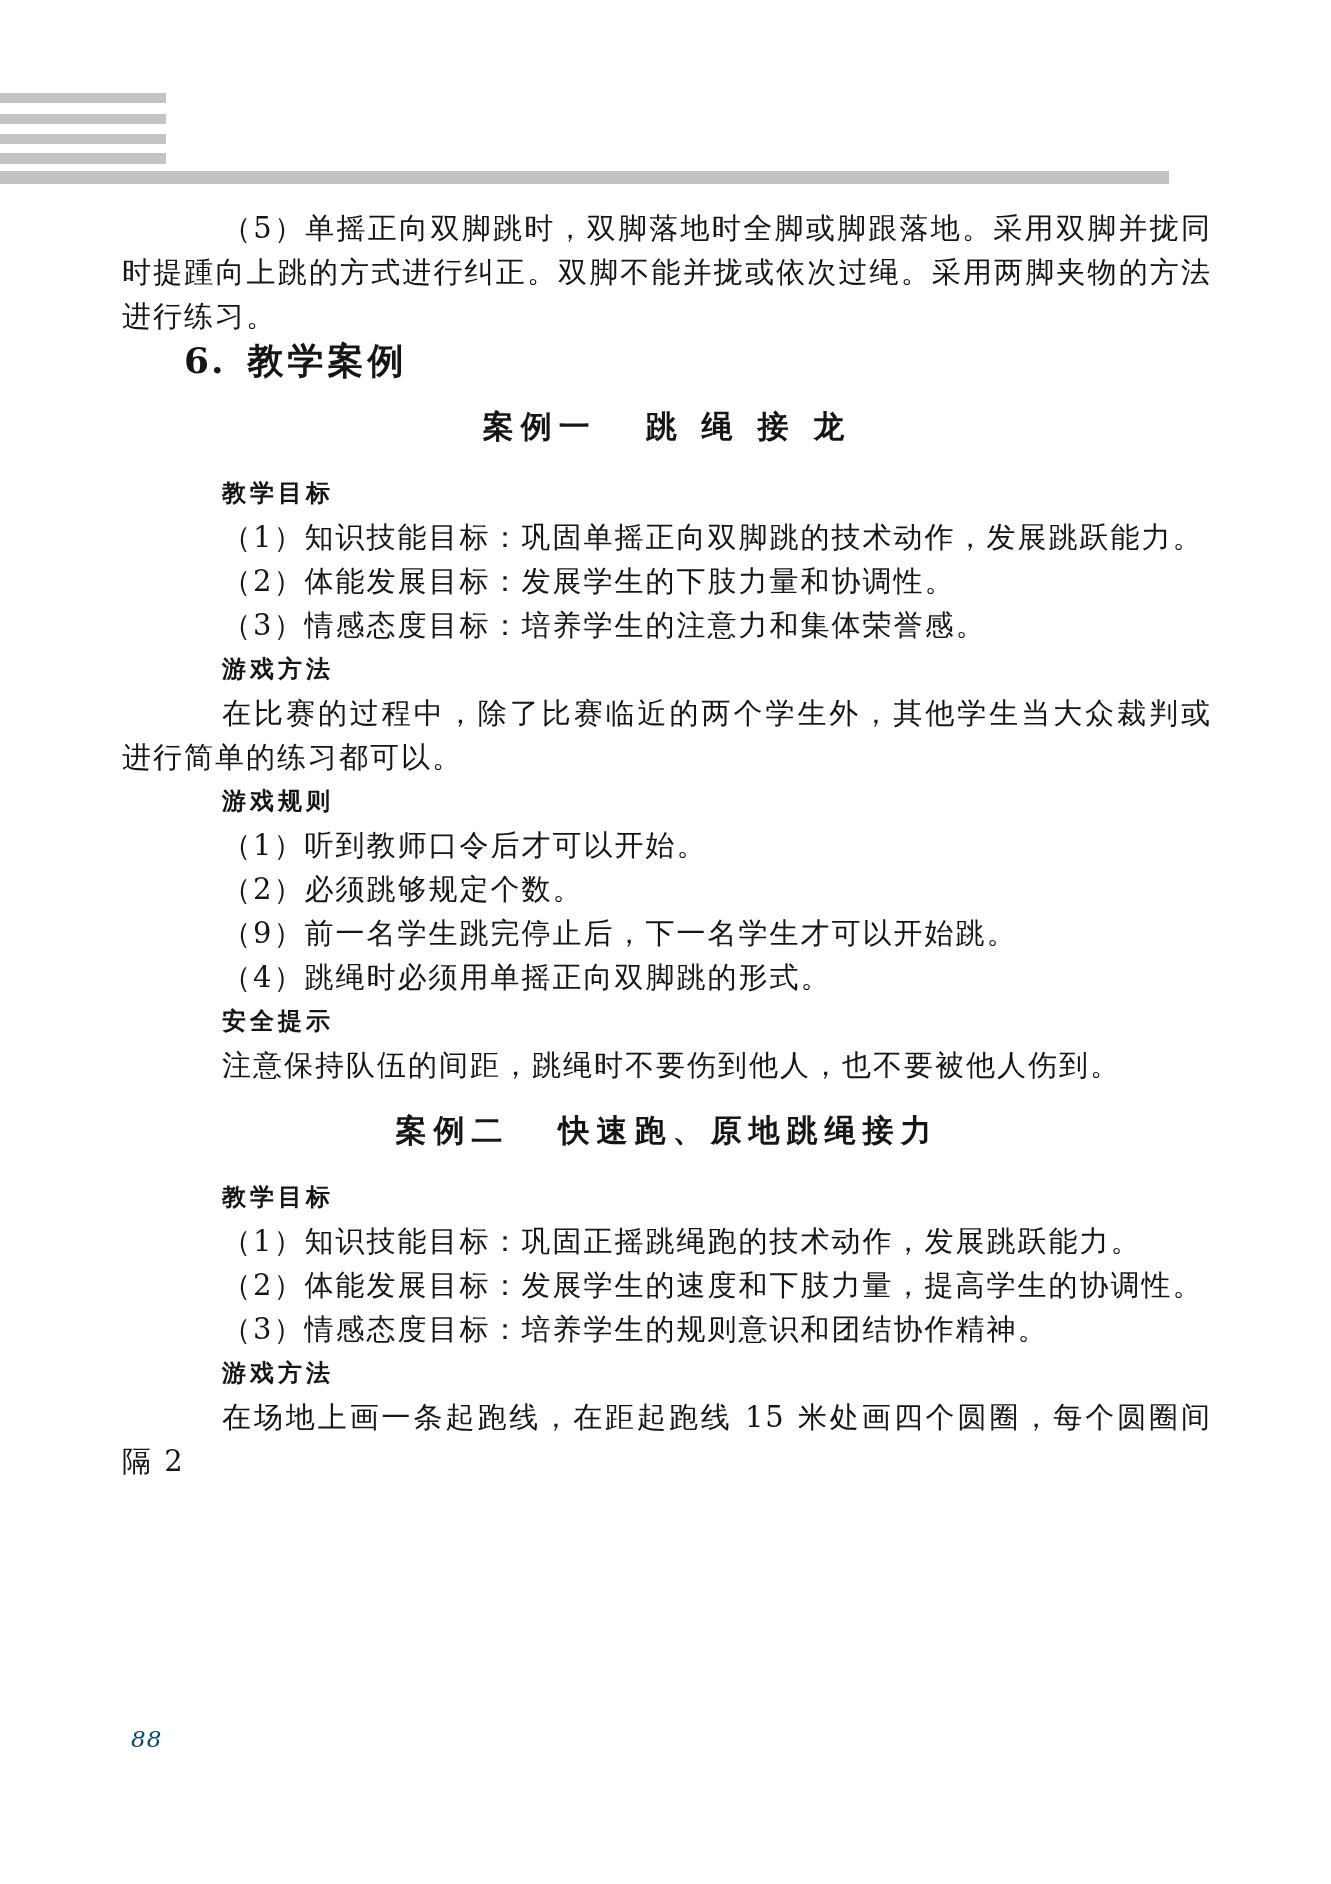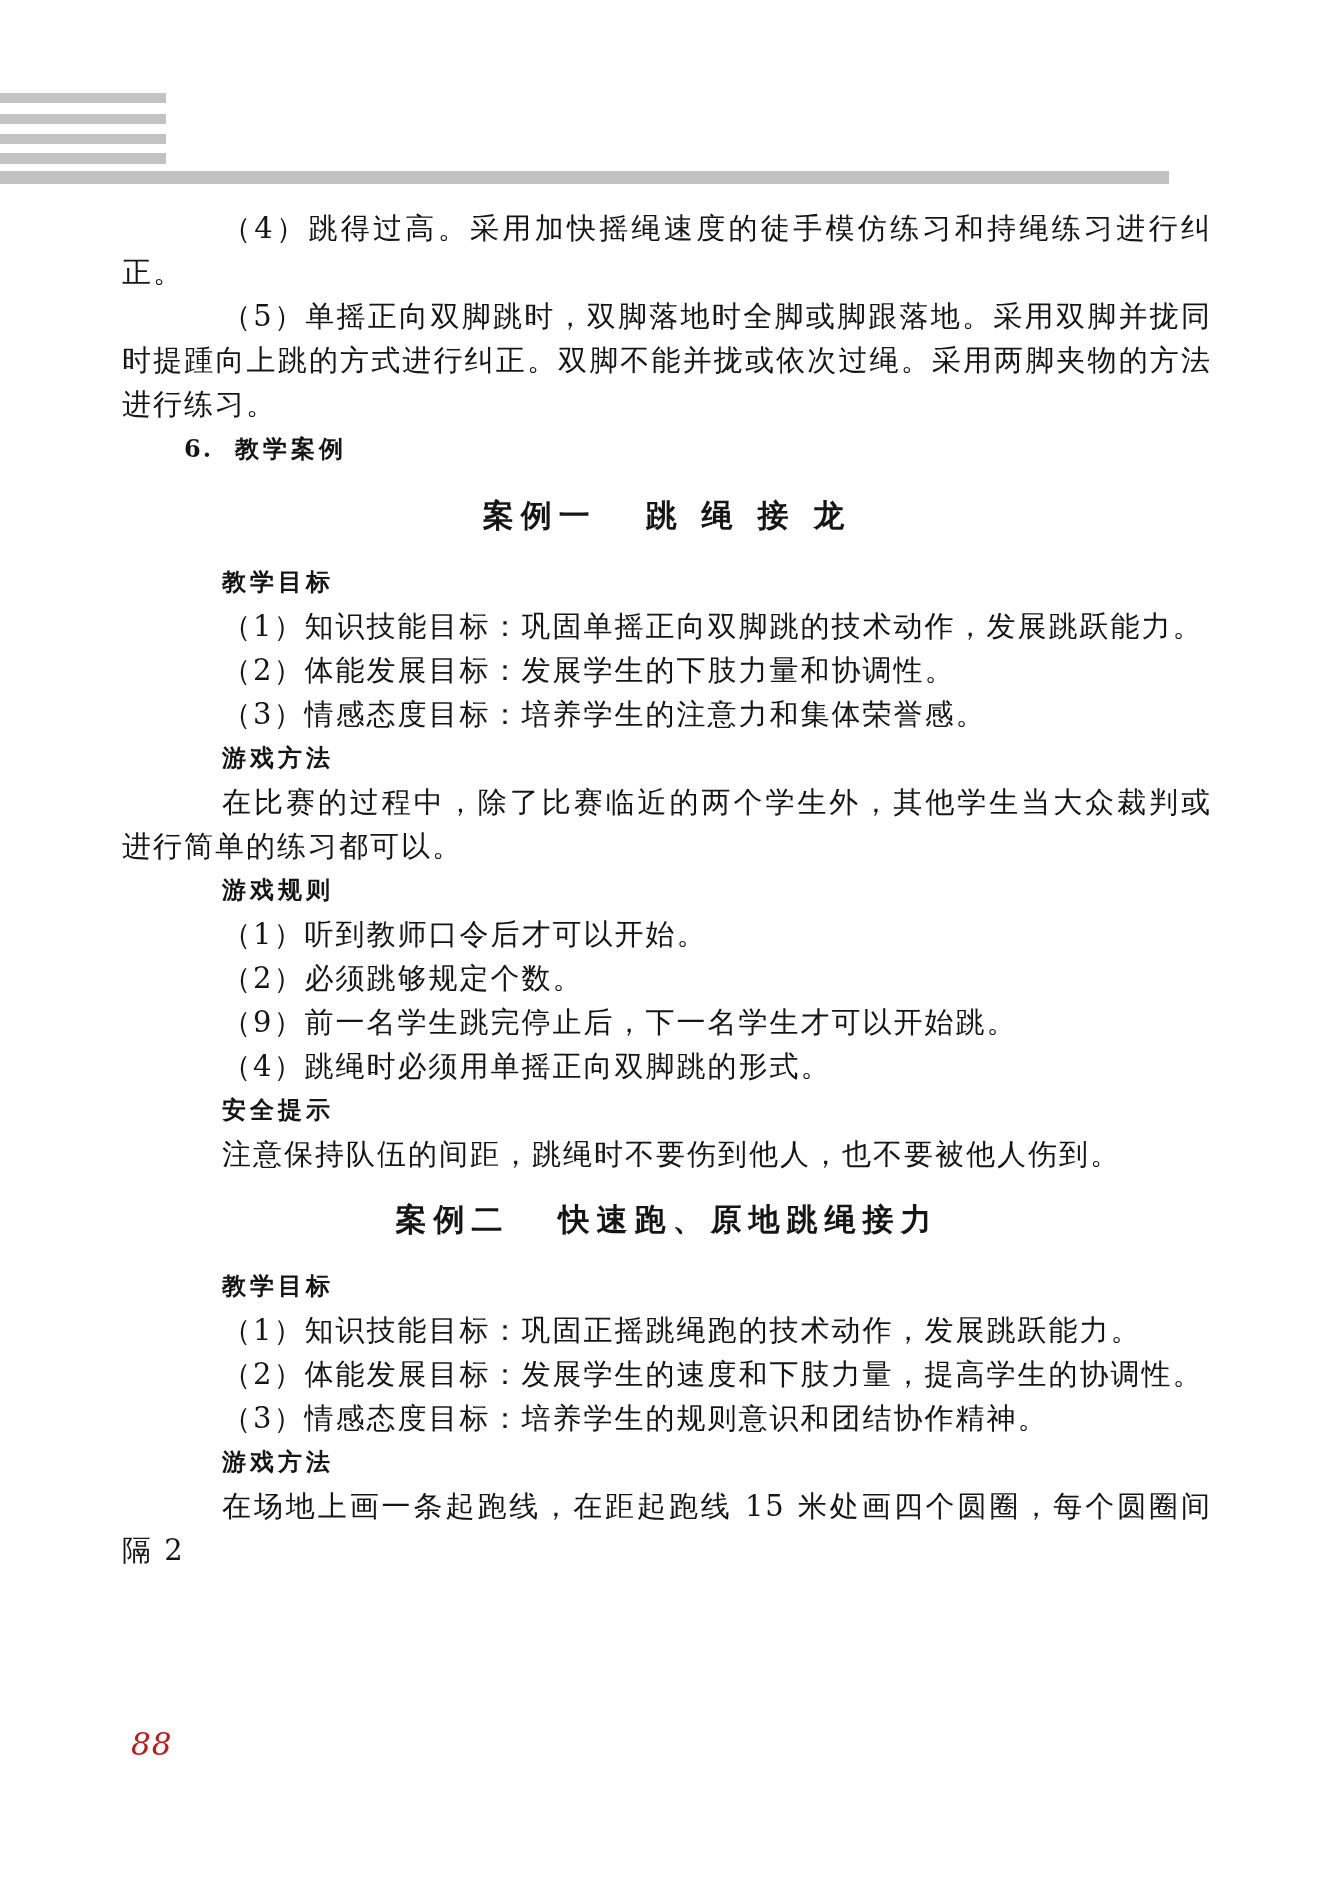"（4）跳得过高。采用加快摇绳速度的徒手模仿练习和持绳练习进行纠正。" p.body { html: <p>（4）跳得过高。采用加快摇绳速度的徒手模仿练习和持绳练习进行纠正。</p> -> none }
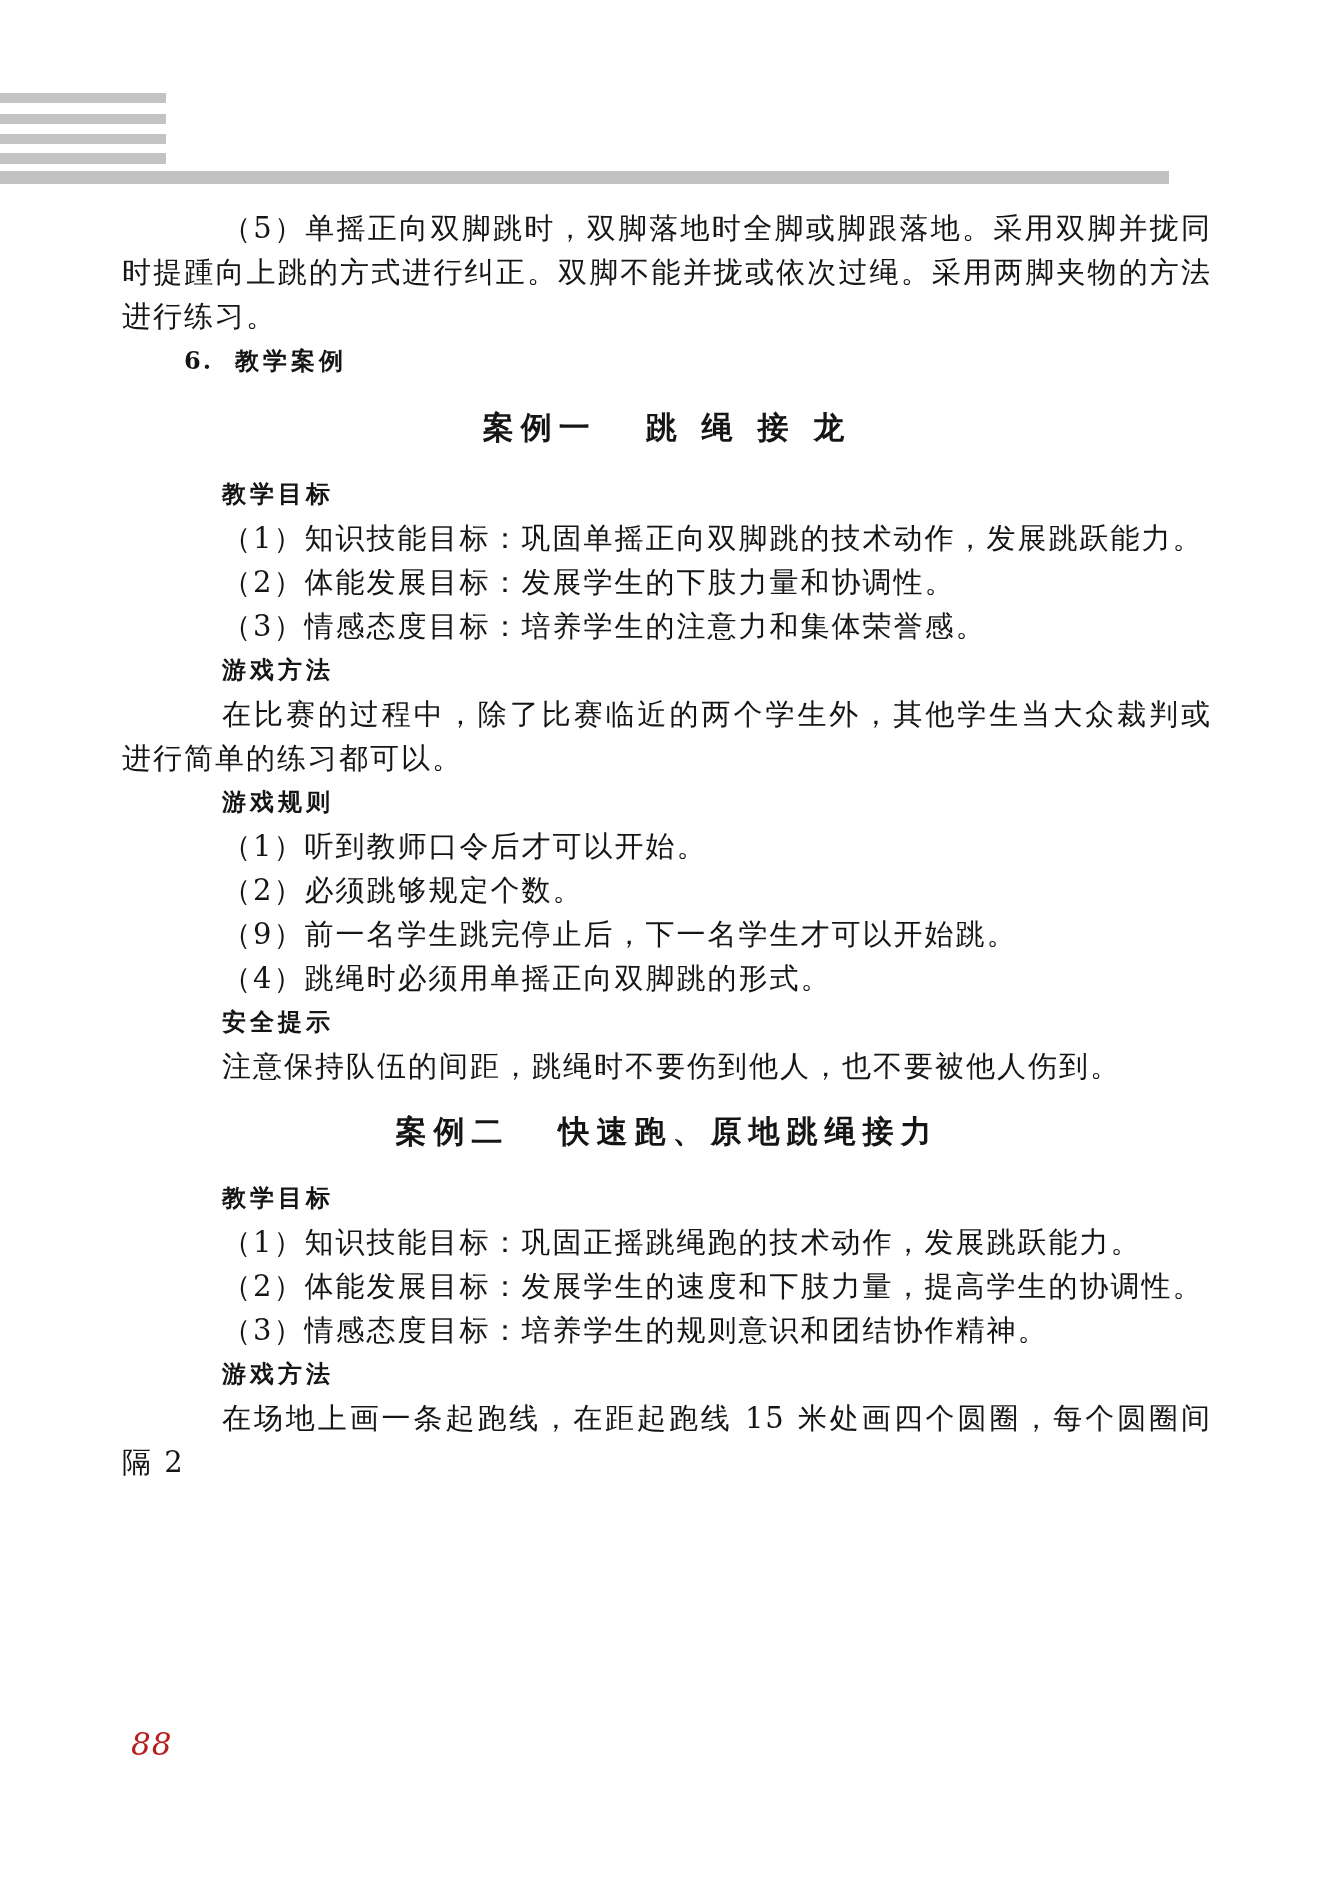"6. 教学案例" .section-head { font-size: 24px -> 36px }
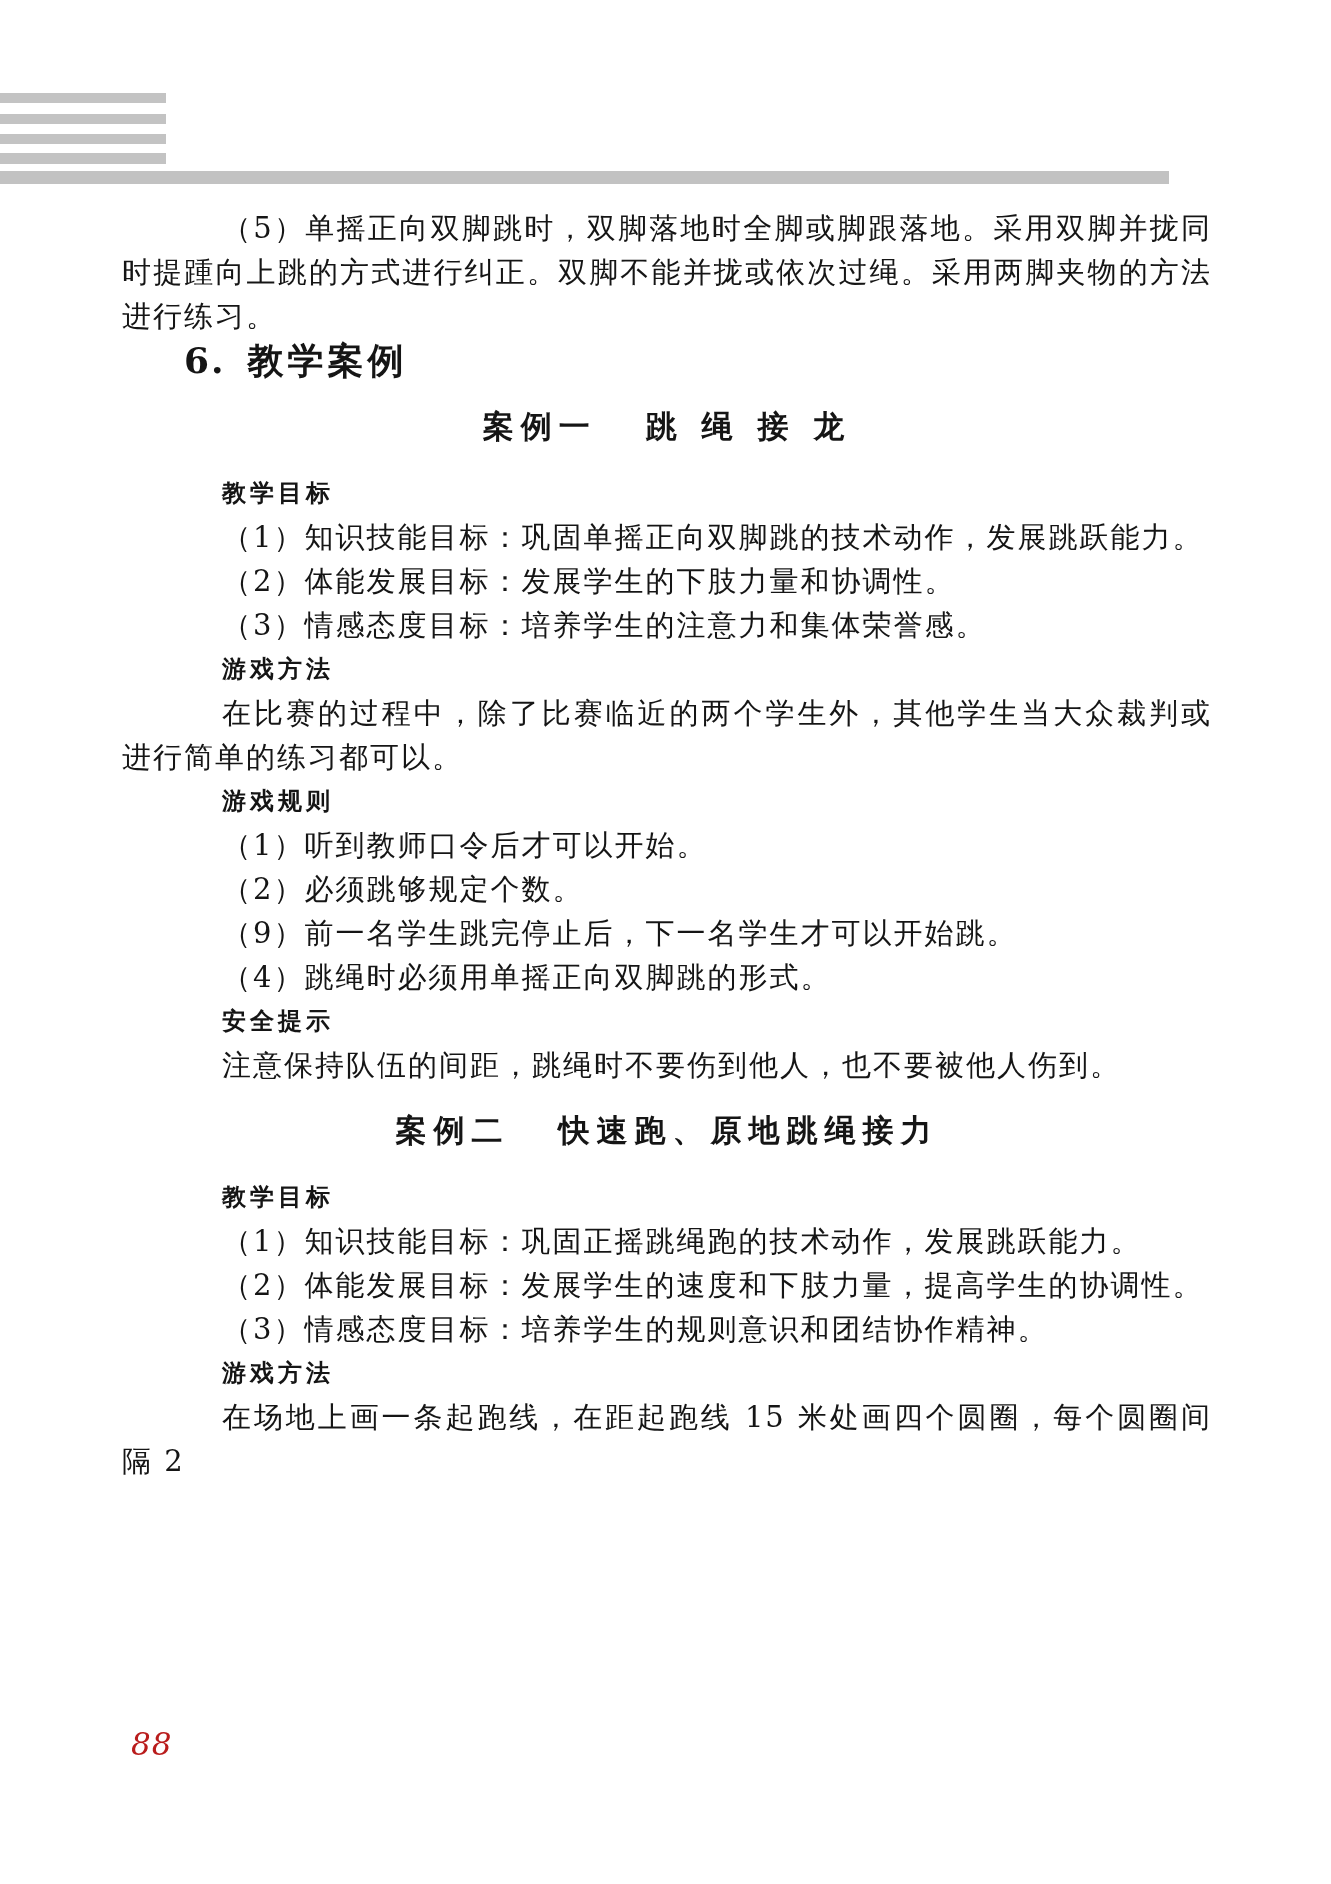"88" .page-number { color: #b91c1c -> #0c4a6e; font-size: 31px -> 23px }
